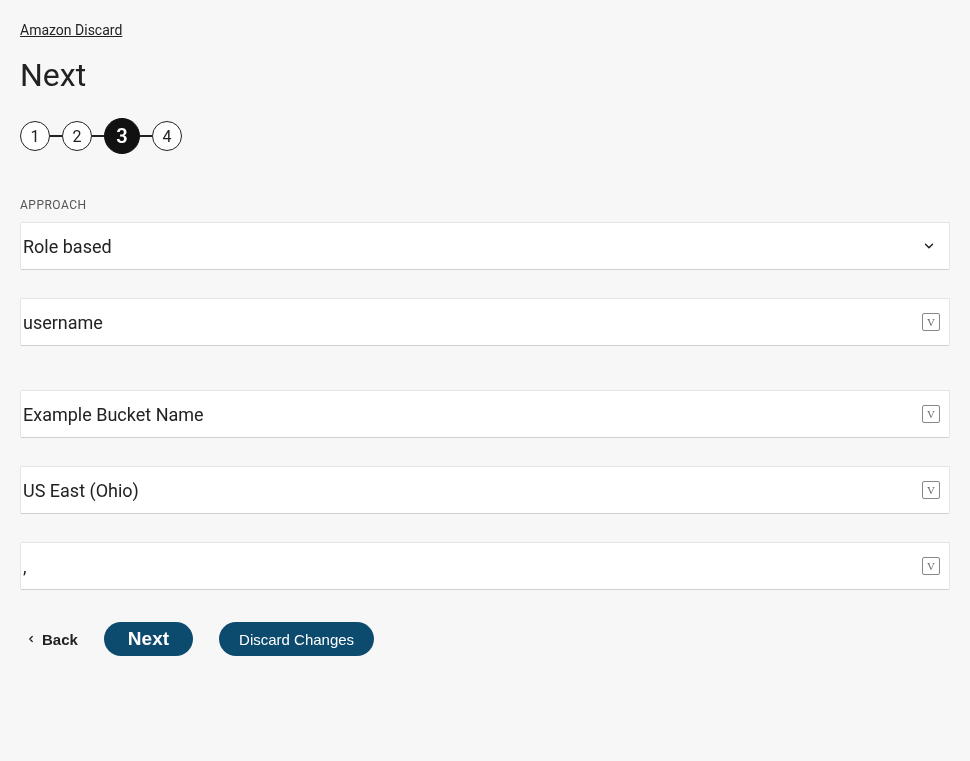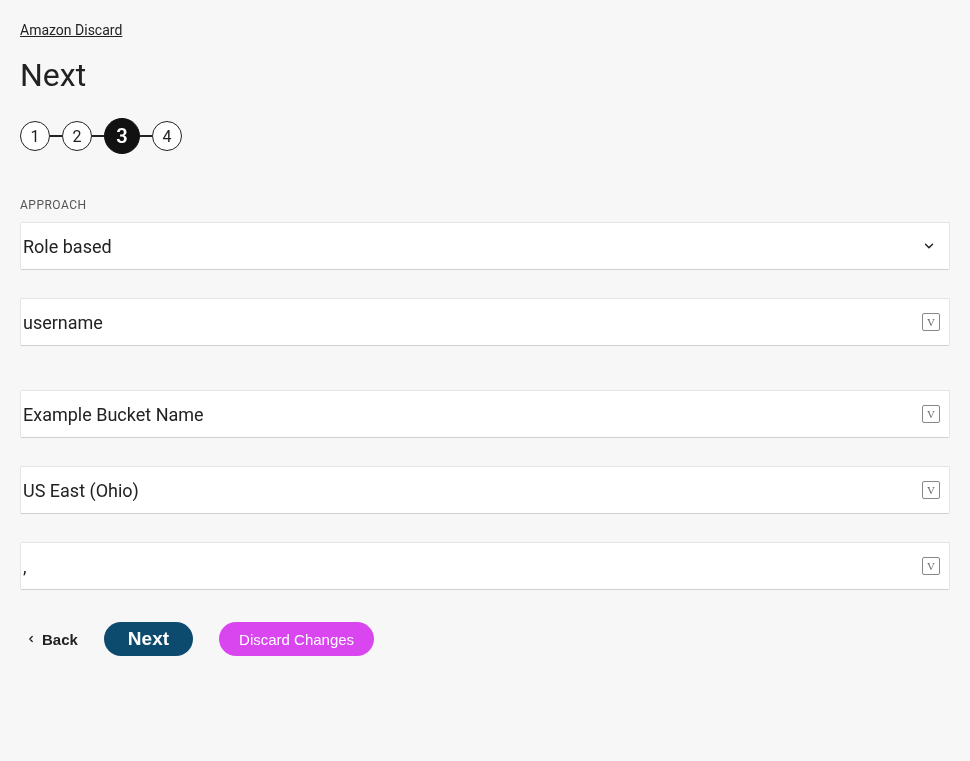"Discard Changes" .discard-btn { background: #d946ef -> #0c4a6e }
